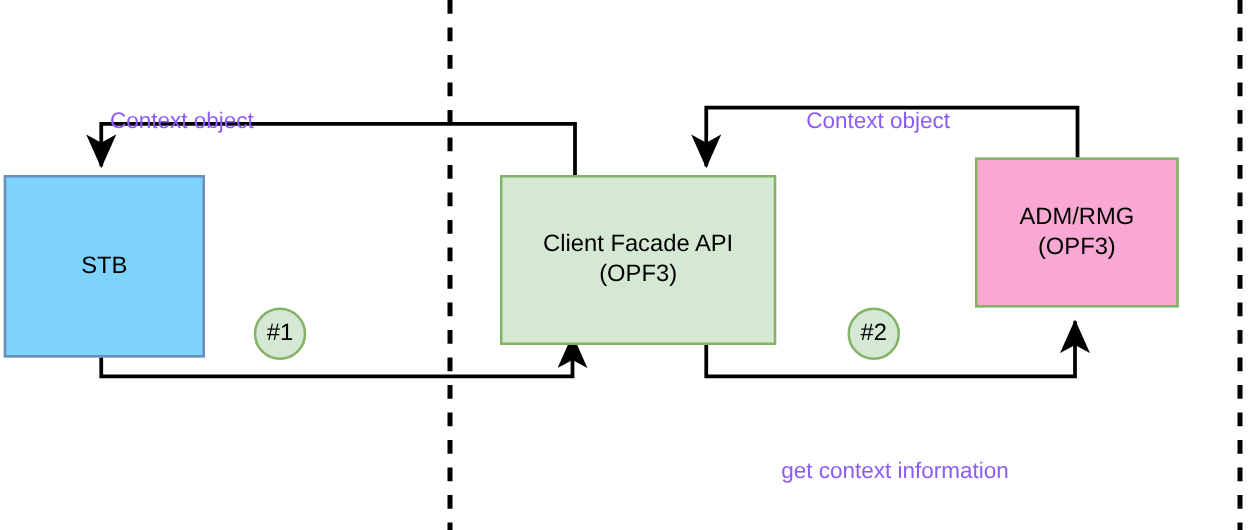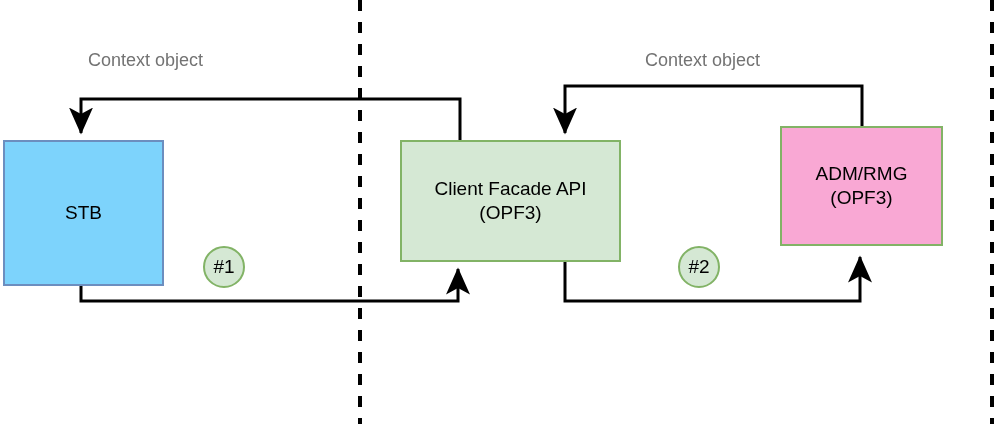"Context object" .edge-label { color: #737373 -> #8b5cf6; margin-top: none -> 36px }
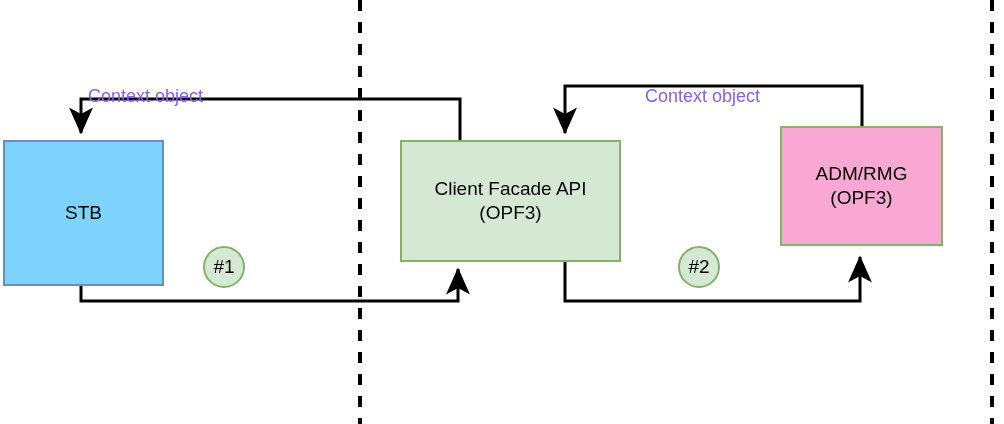"Client Facade API" .node-facade { height: 122px -> 136px }
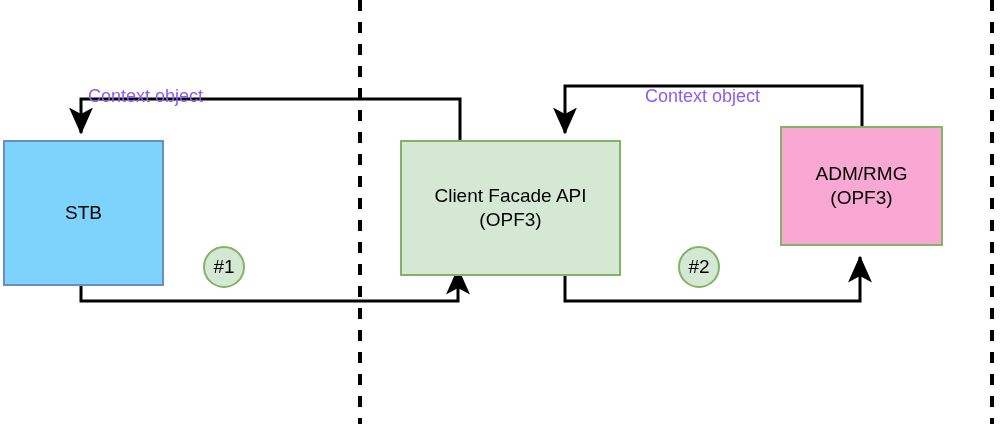"get context information" div.edge-label { html: none -> <div>get context information</div> }
